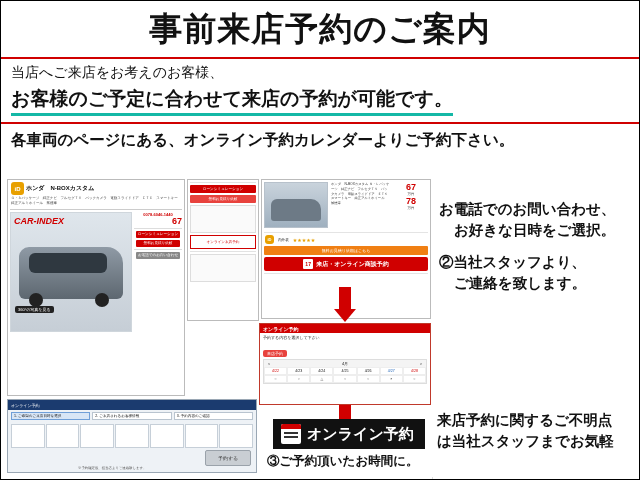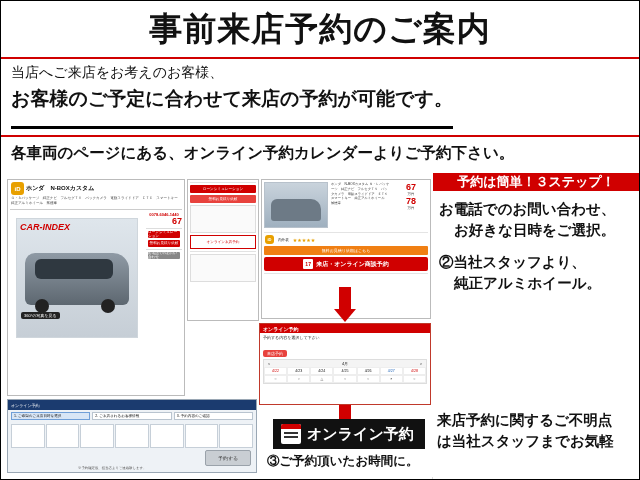"お客様のご予定に合わせて来店の予約が可能です。" .lead2 { border-bottom: 3px solid #000000 -> 3px solid #14b8a6; padding-bottom: 14px -> 1px }
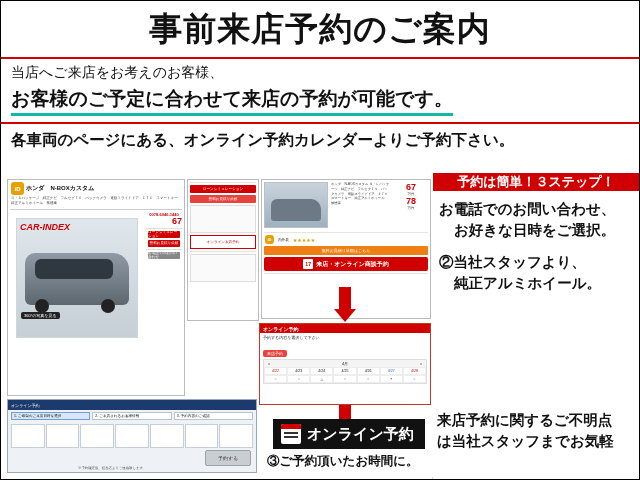"予約は簡単！３ステップ！" div.steps-banner { html: <div>予約は簡単！３ステップ！</div> -> none }
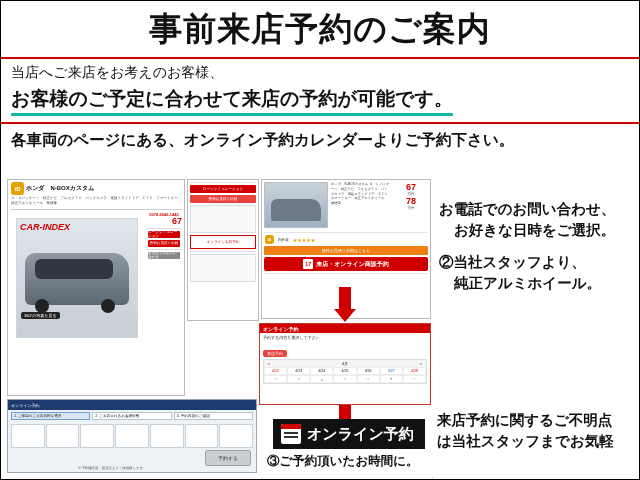"CAR-INDEX" .sl-photo { margin: 8px -> 2px }
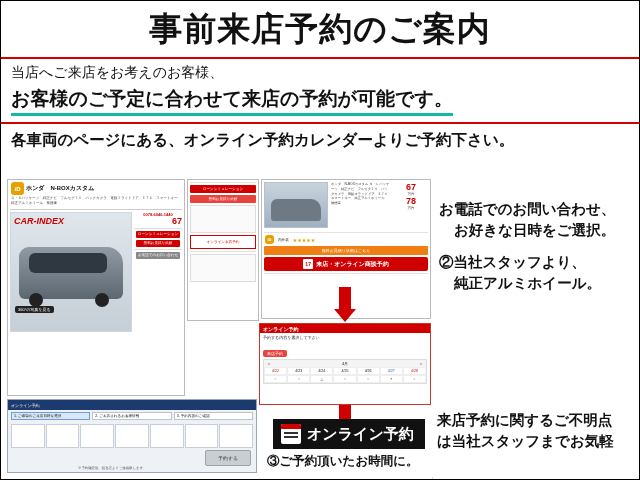"純正アルミホイール。" span.l2 { text: 純正アルミホイール -> ご連絡を致します }
